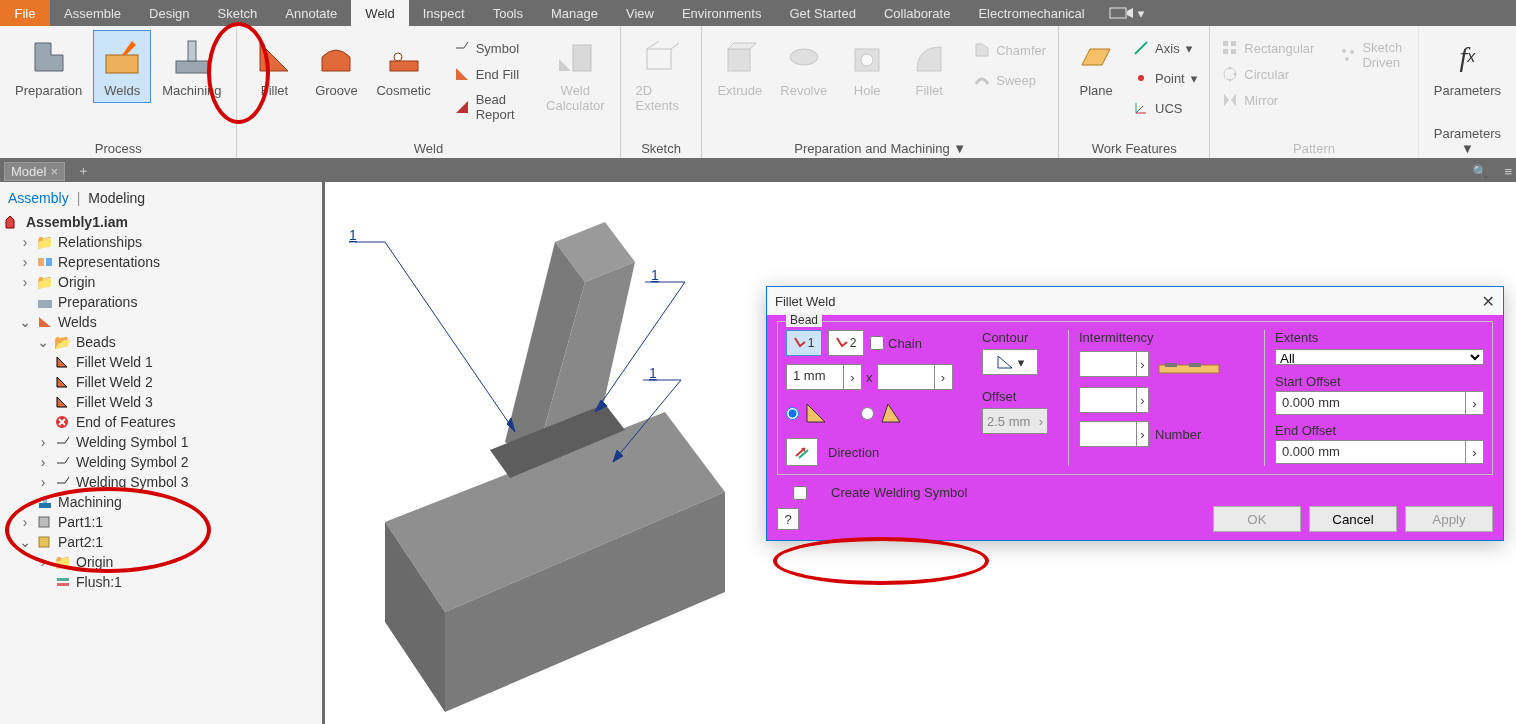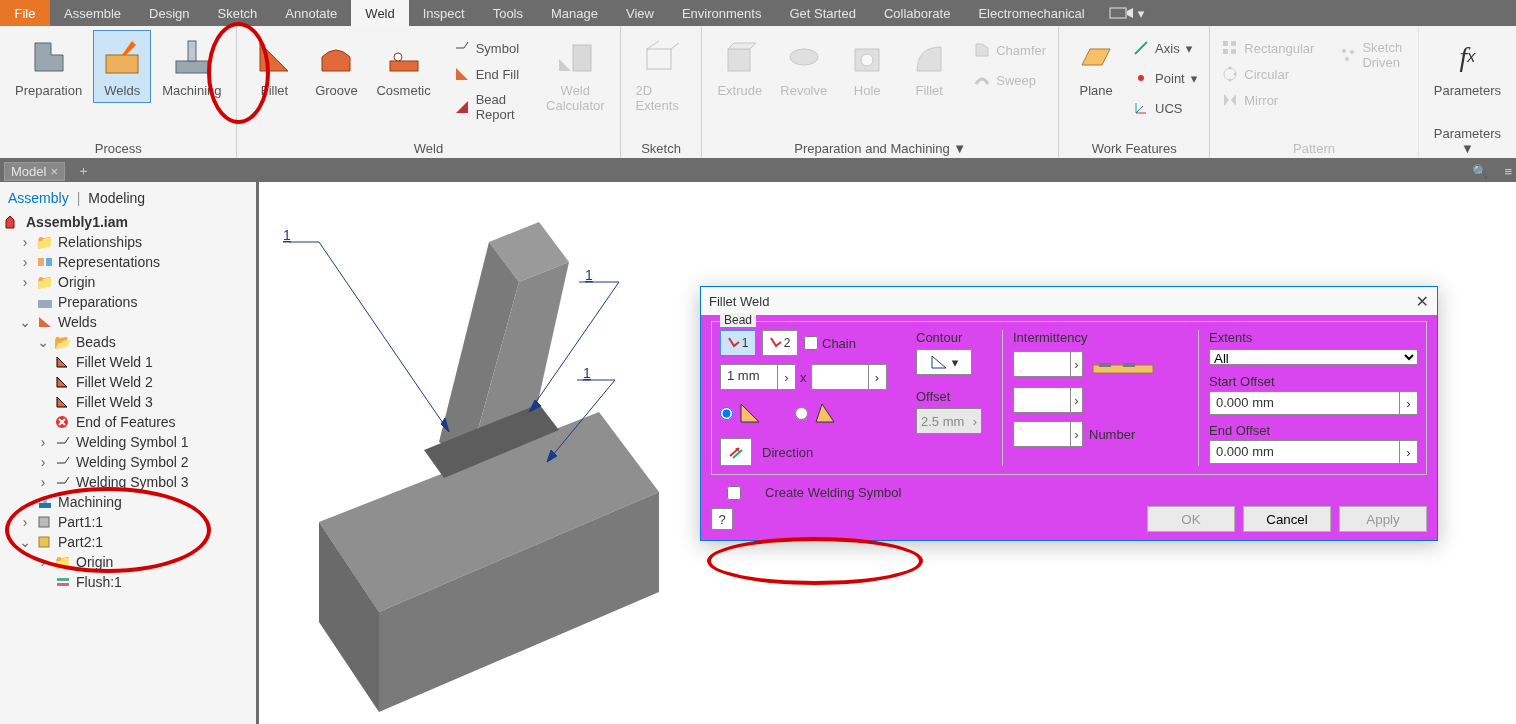"Assembly" .tree { width: 259px -> 325px }
